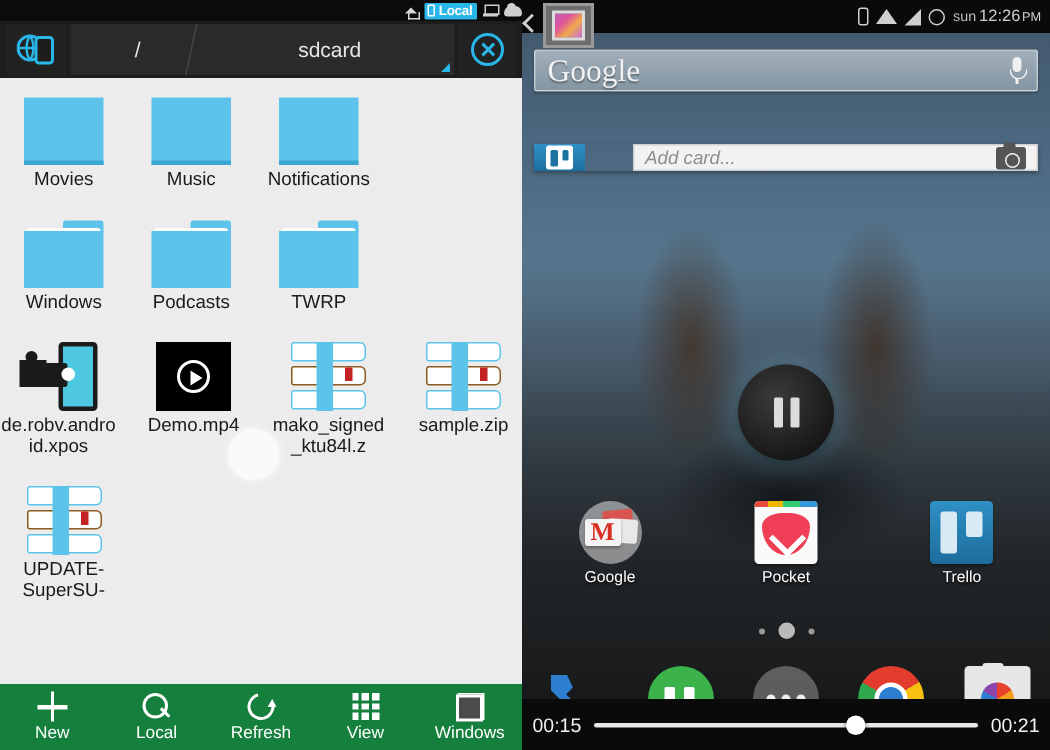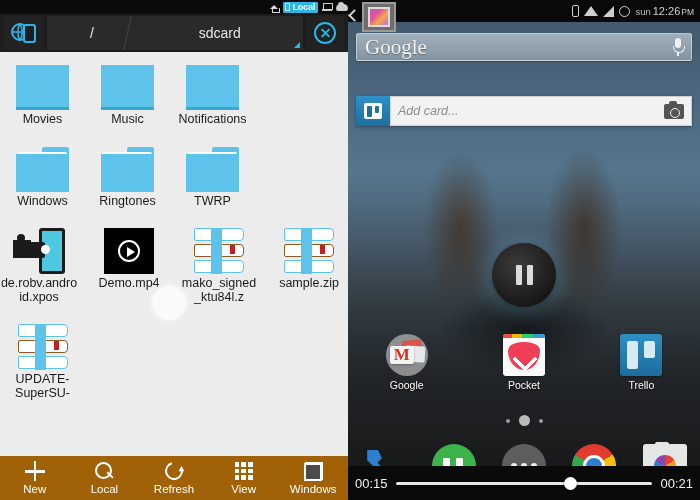"Add card..." .trello-w { gap: none -> 32px; height: 30px -> 18px }
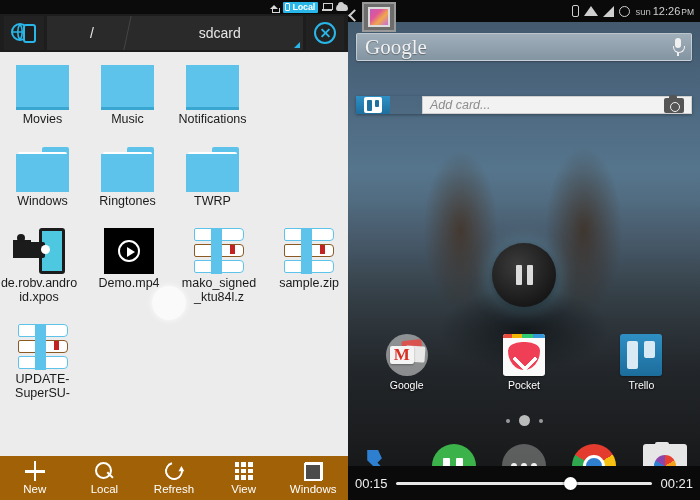"Ringtones" div.lbl { text: Ringtones -> Podcasts }
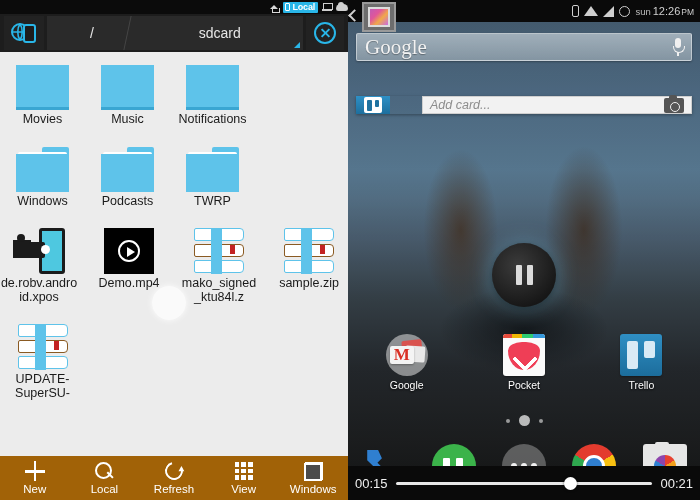"New" .fm-toolbar { background: #a16207 -> #15803d }
